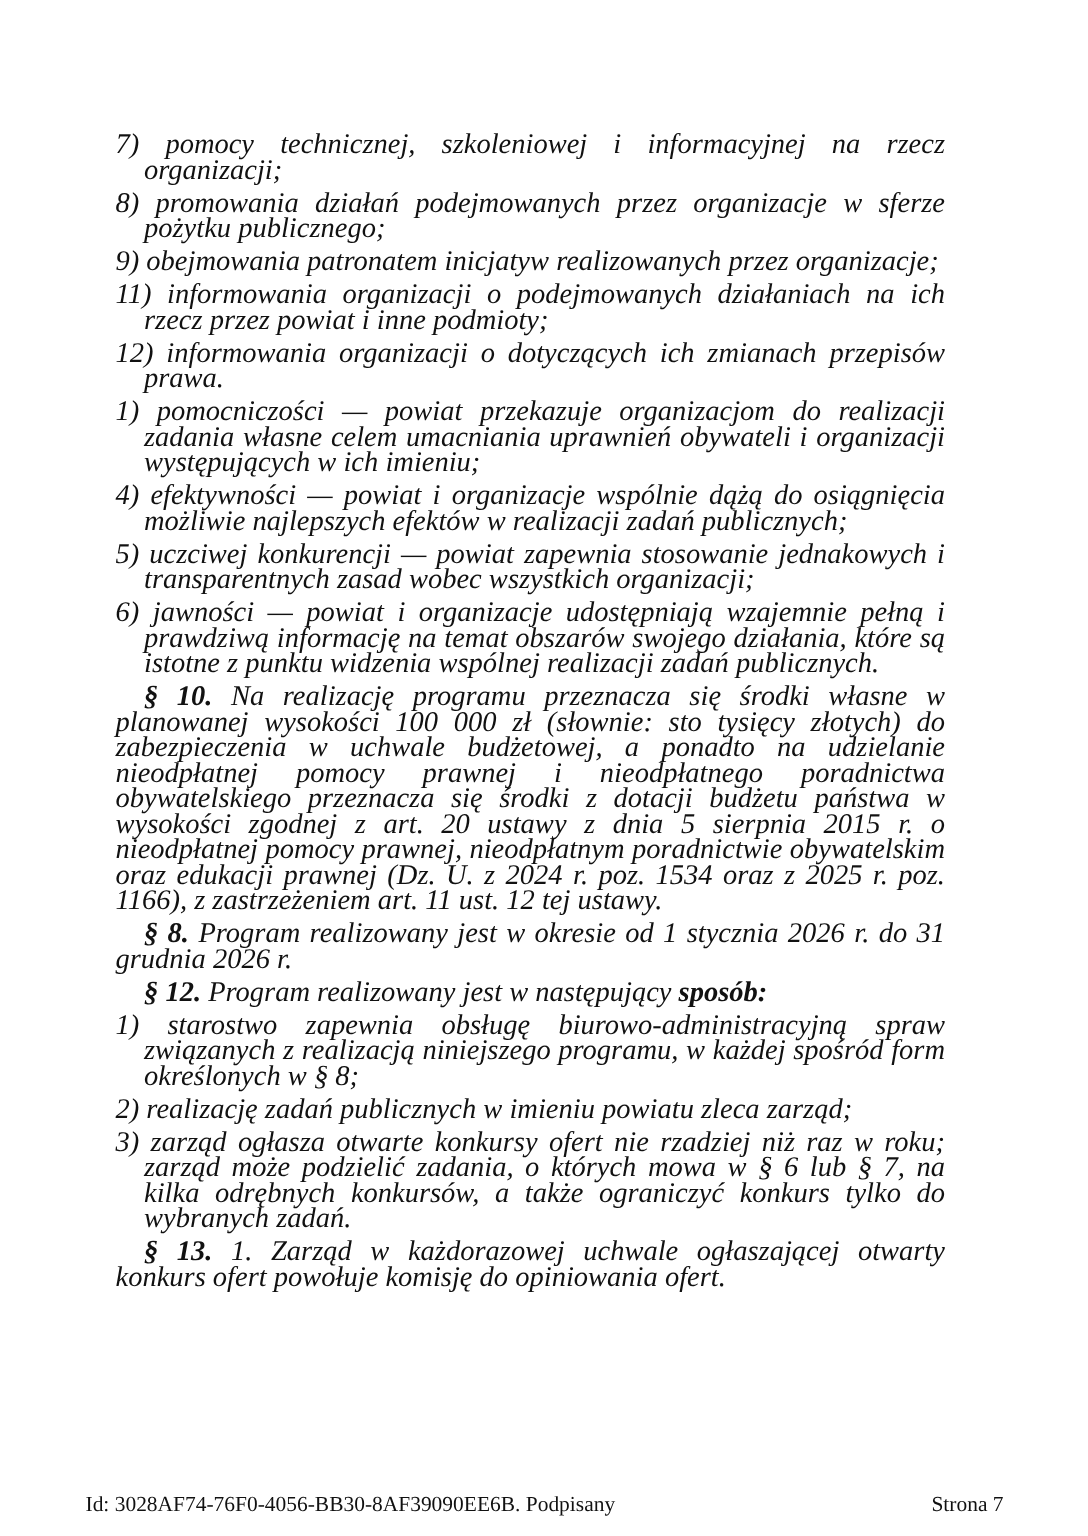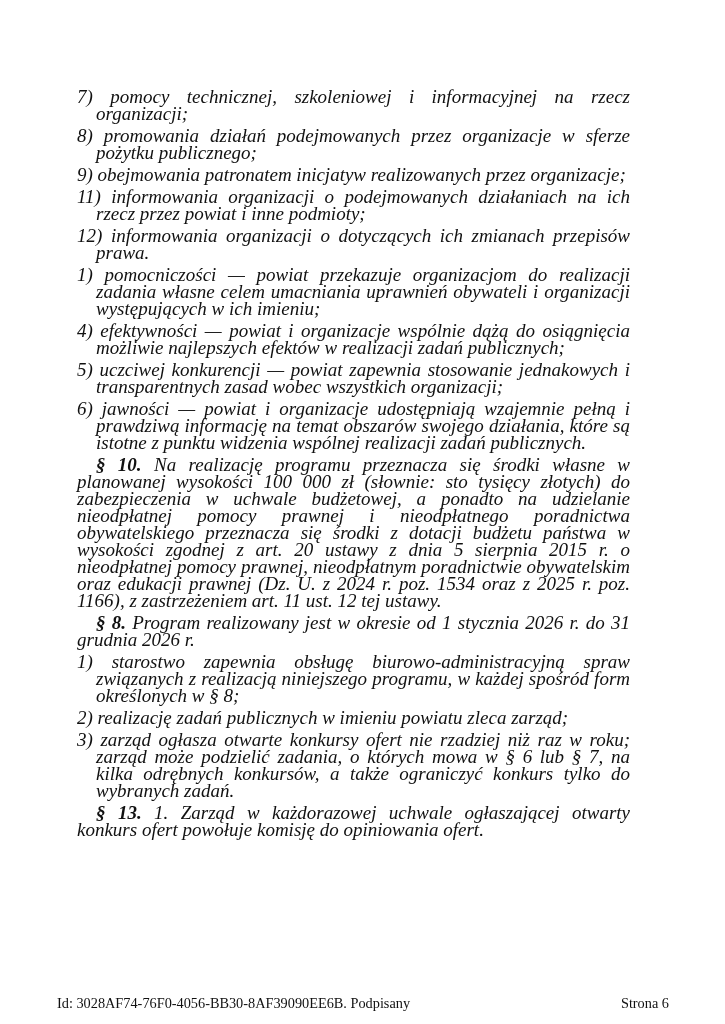"§ 12. Program realizowany jest" div.para { html: none -> <div><span>§ 12.</span> <span>Program realizowany jest w następujący </span><span>sposób:</span></div> }
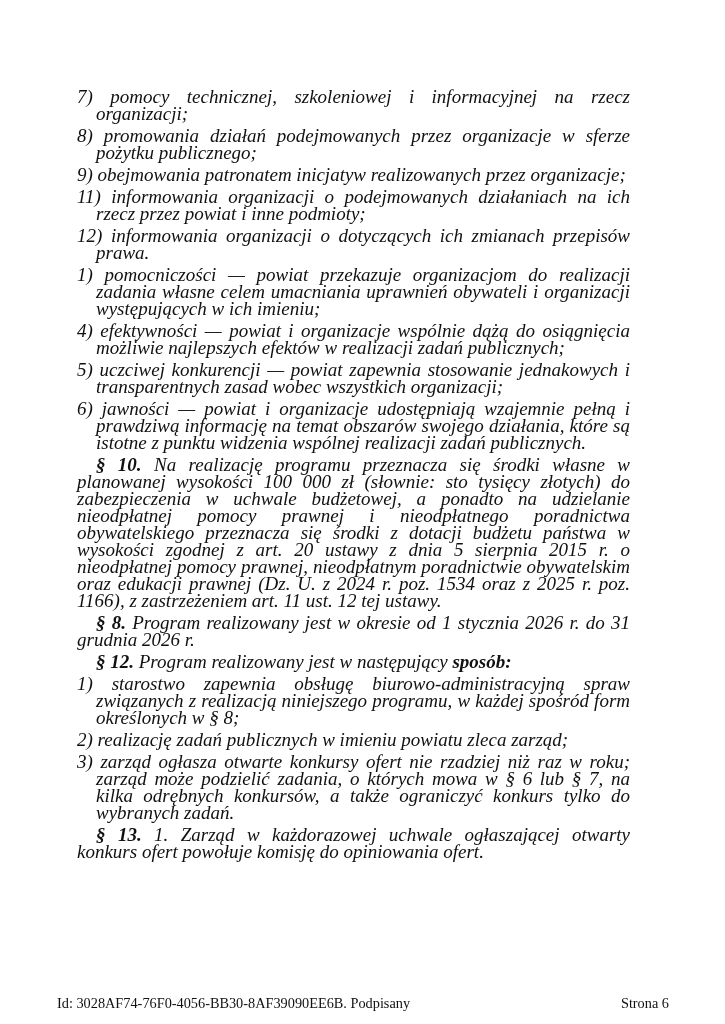"Strona 6" span { text: 6 -> 7 }
